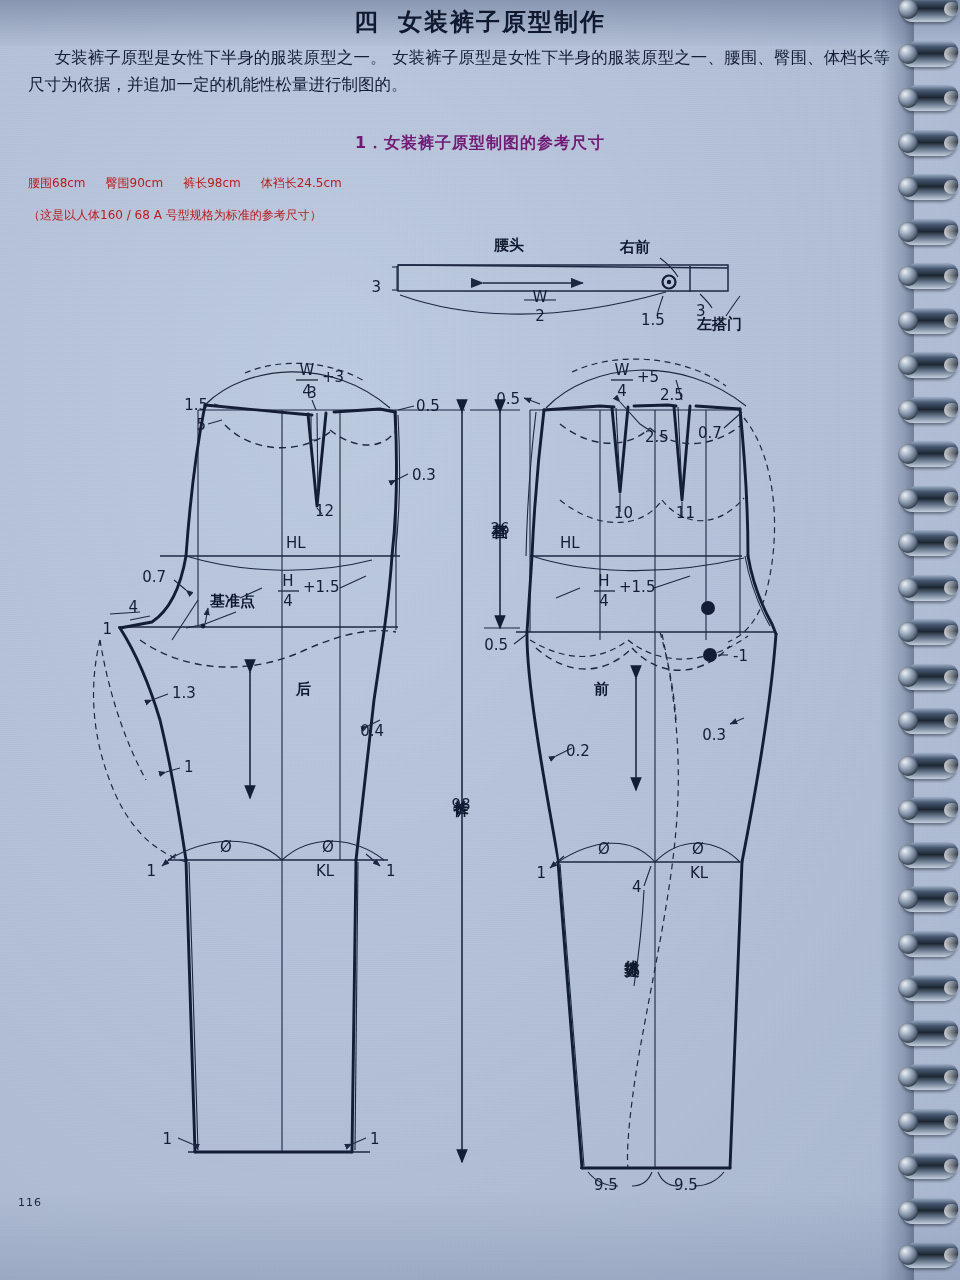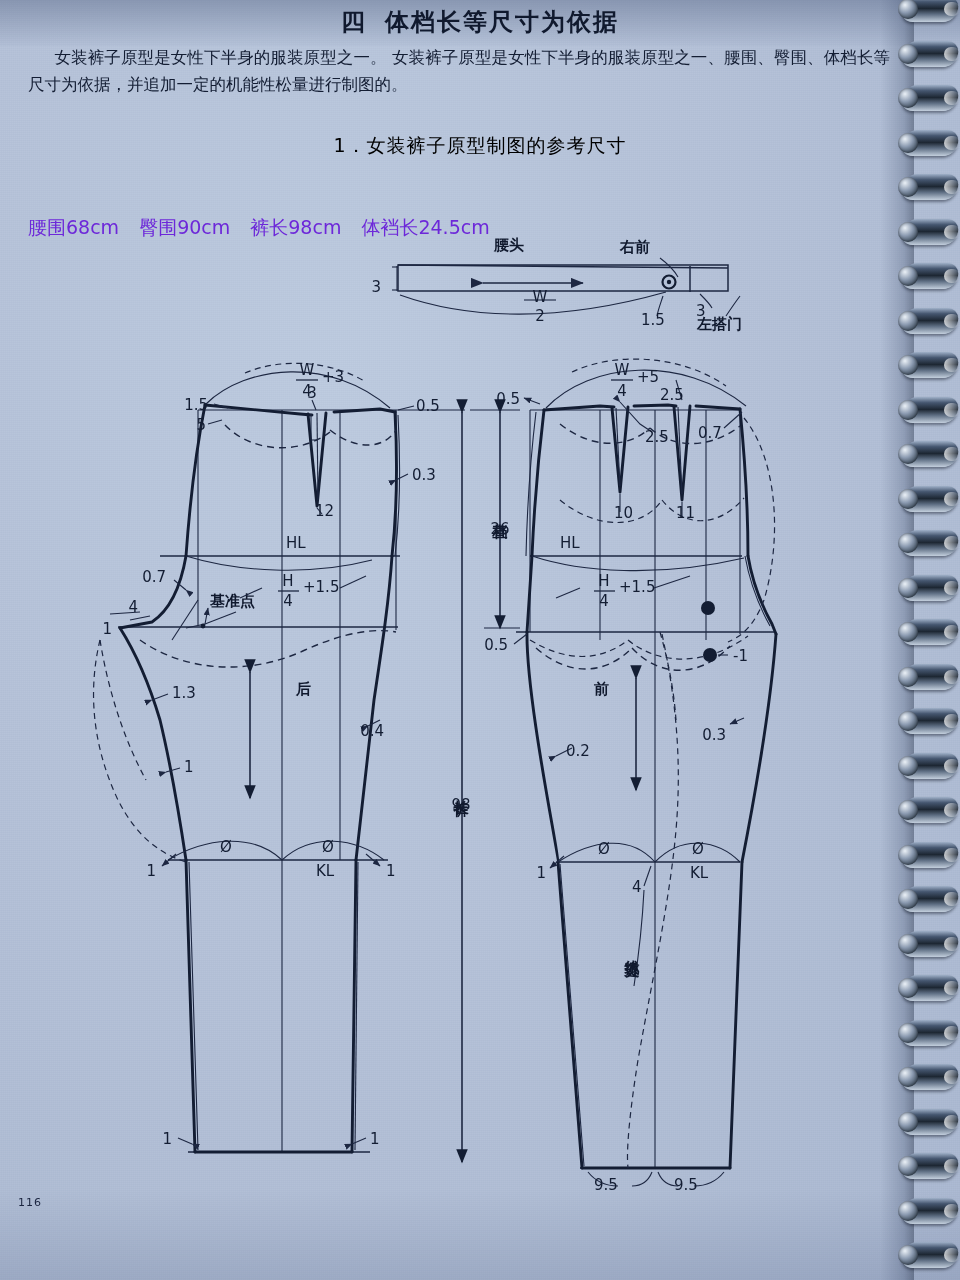"体档长等尺寸为依据" span { text: 体档长等尺寸为依据 -> 女装裤子原型制作 }
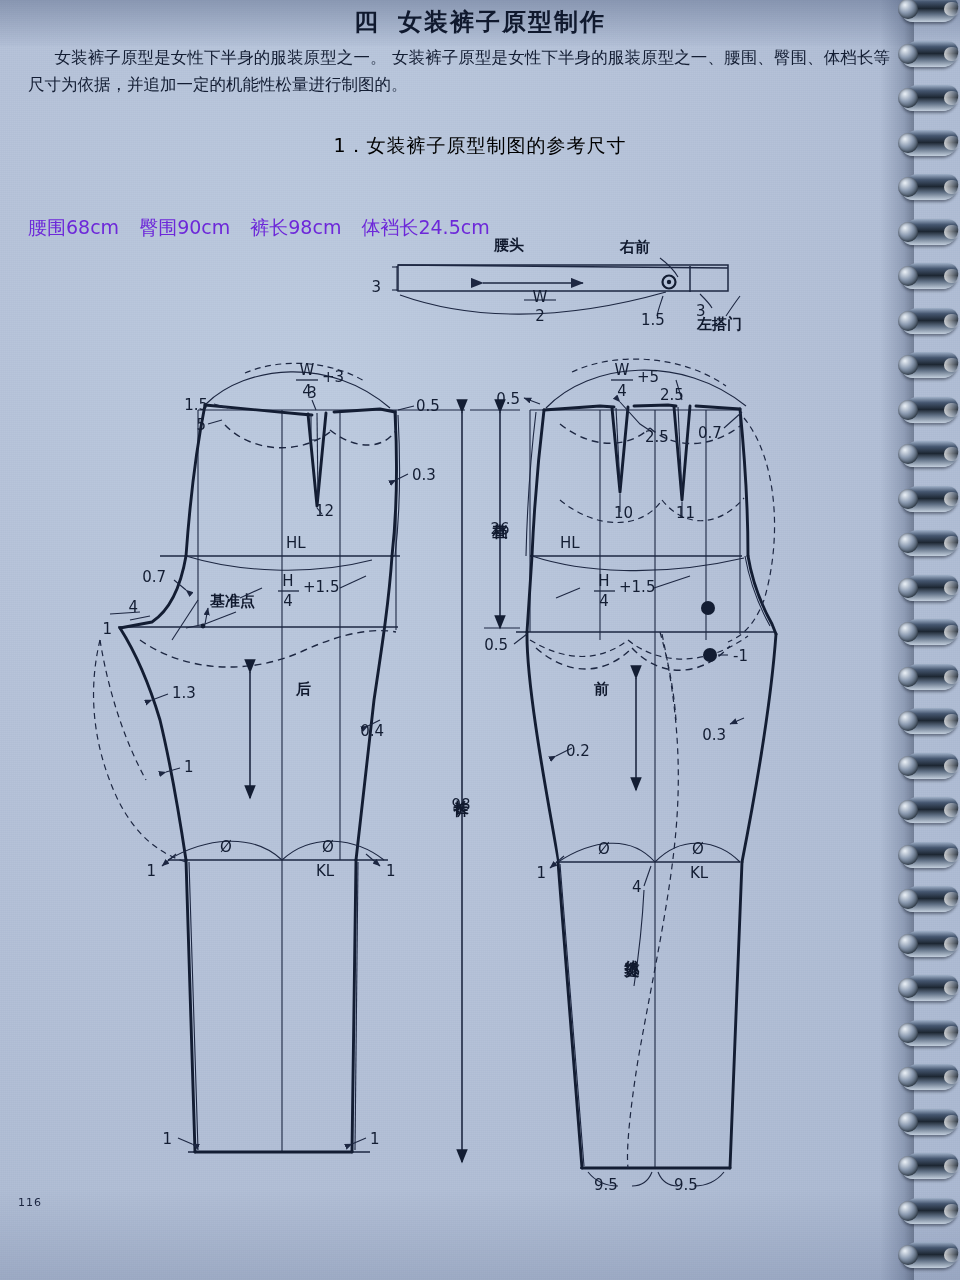"1．女装裤子原型制图的参考尺寸" .sec-title { color: #000000 -> #701a75; font-size: 19px -> 16px; font-weight: normal -> bold }
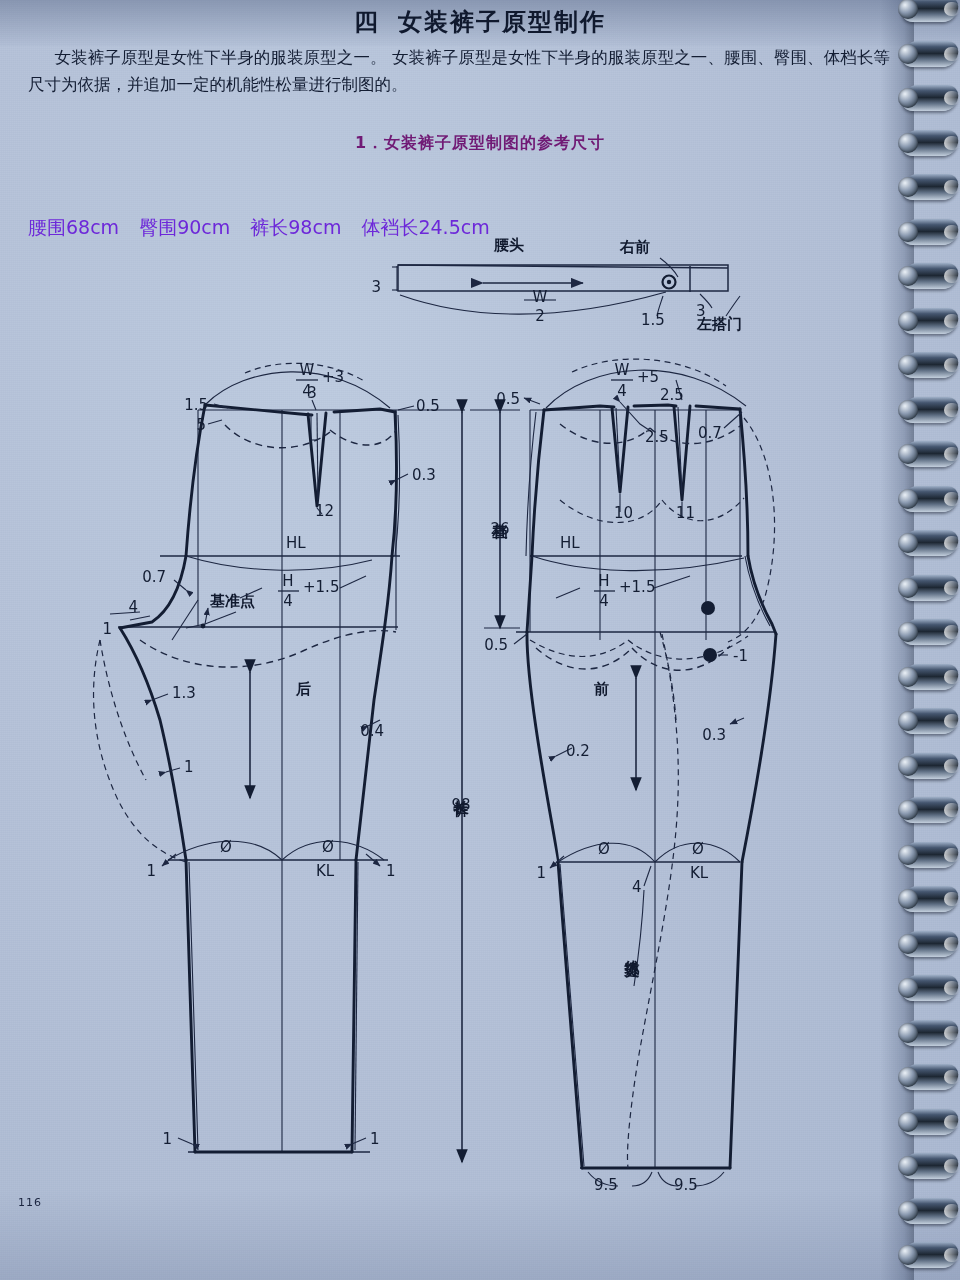"腰围68cm 臀围90cm 裤长98cm 体裆长24.5cm" .specs { color: #6d28d9 -> #b91c1c; font-size: 19px -> 12px; margin-top: 44px -> none }
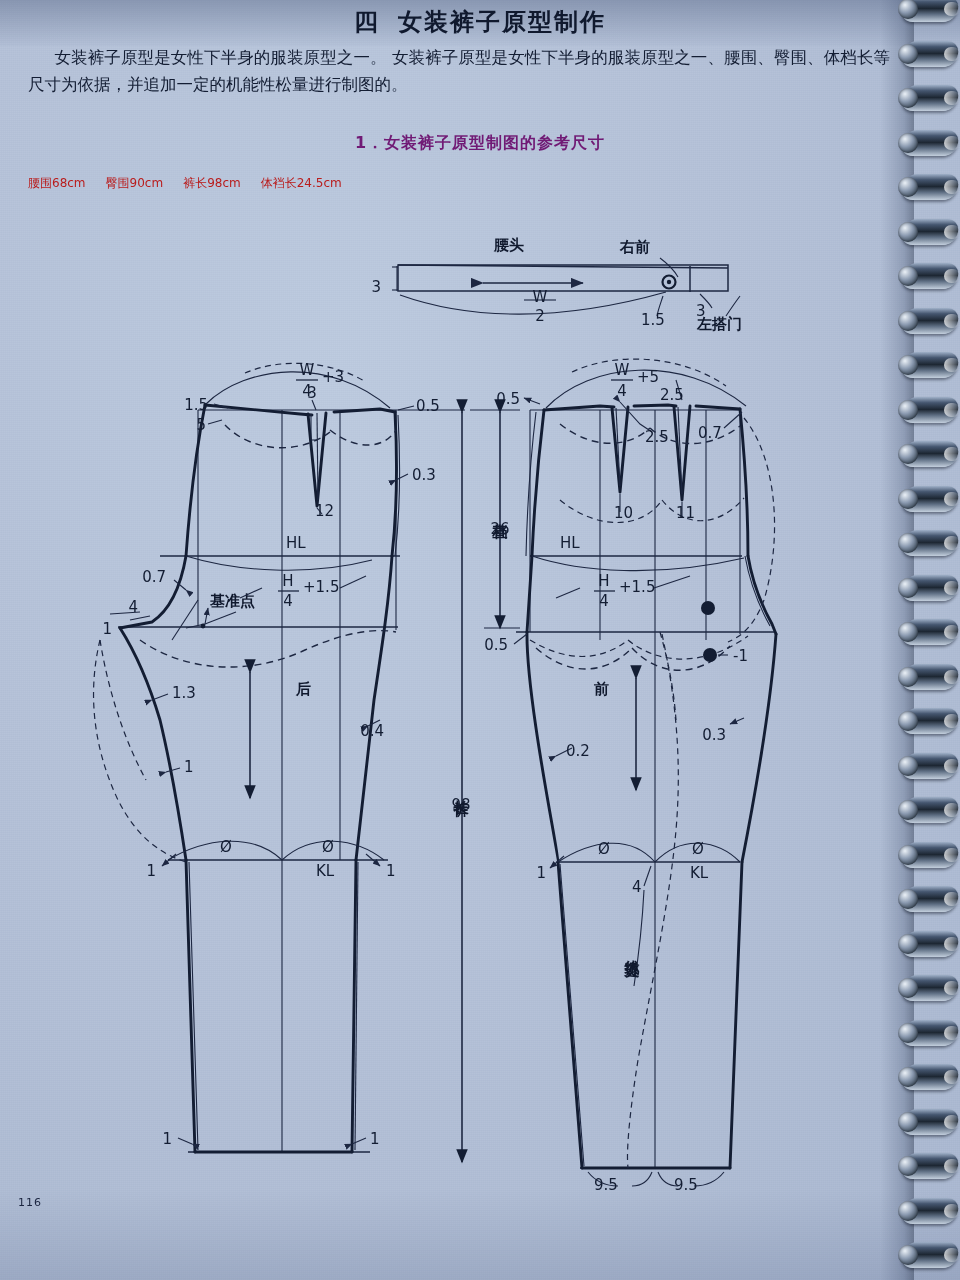"（这是以人体160 / 68 A 号型规格为标准的参考尺寸）" span.note { html: none -> <span>（这是以人体160 / 68 A 号型规格为标准的参考尺寸）</span> }
